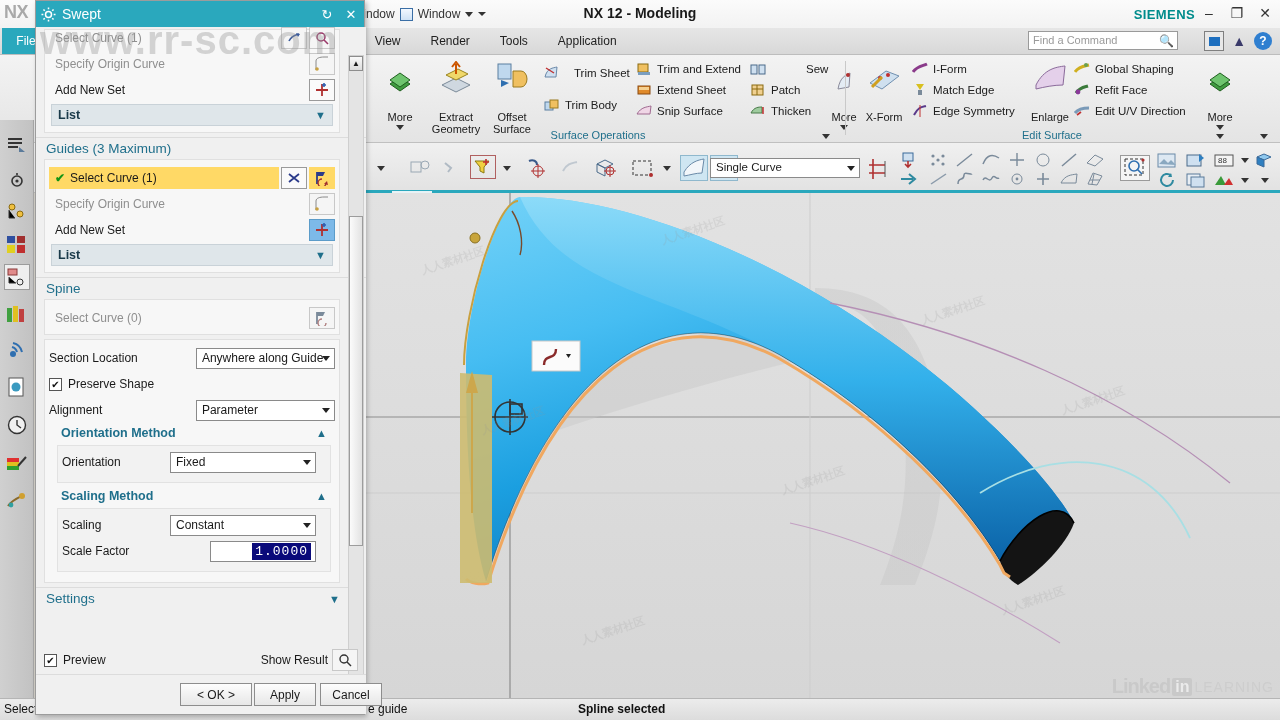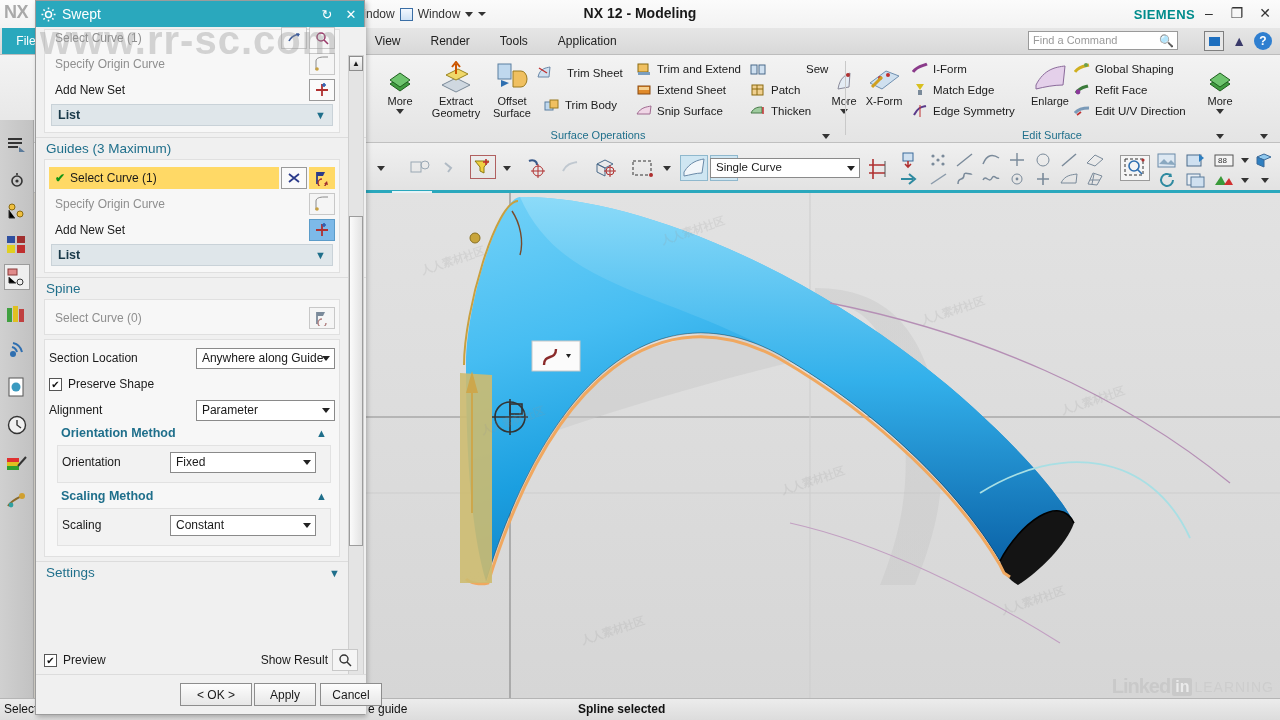"Trim Sheet" div.smallitem { left: 168px -> 175px }
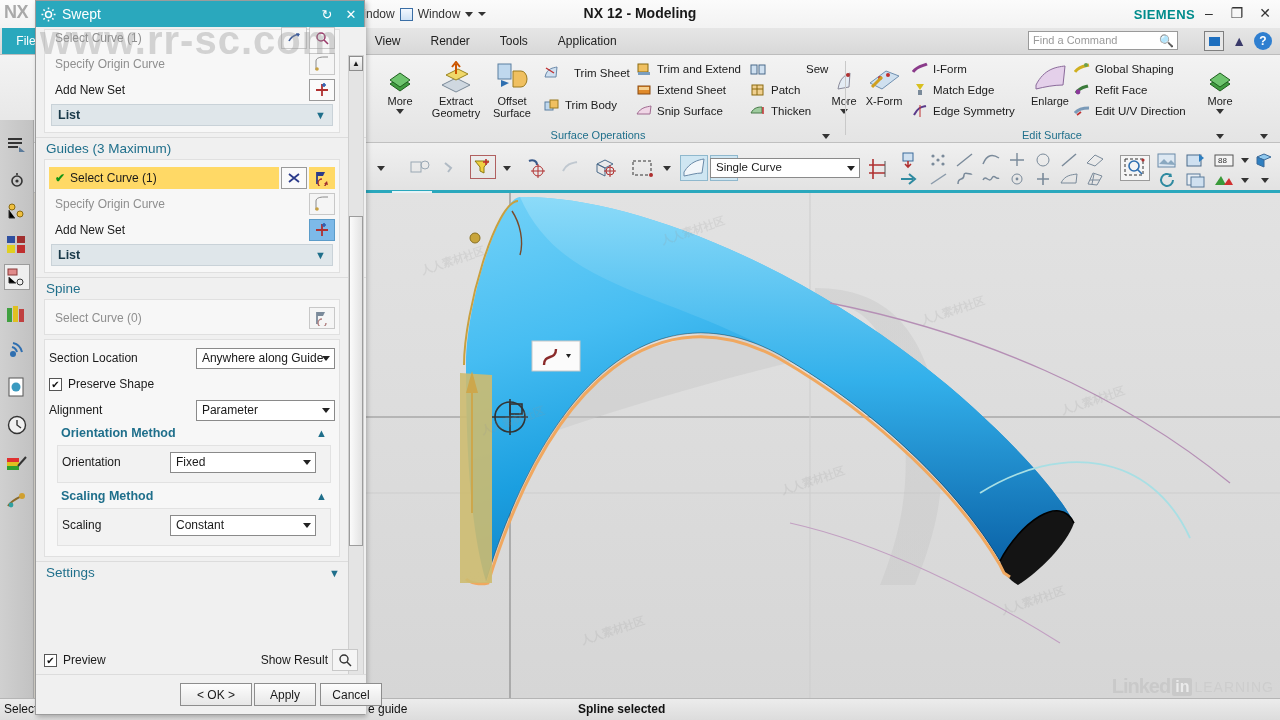"More" .bigbtn .lbl { margin-top: 2px -> 18px }
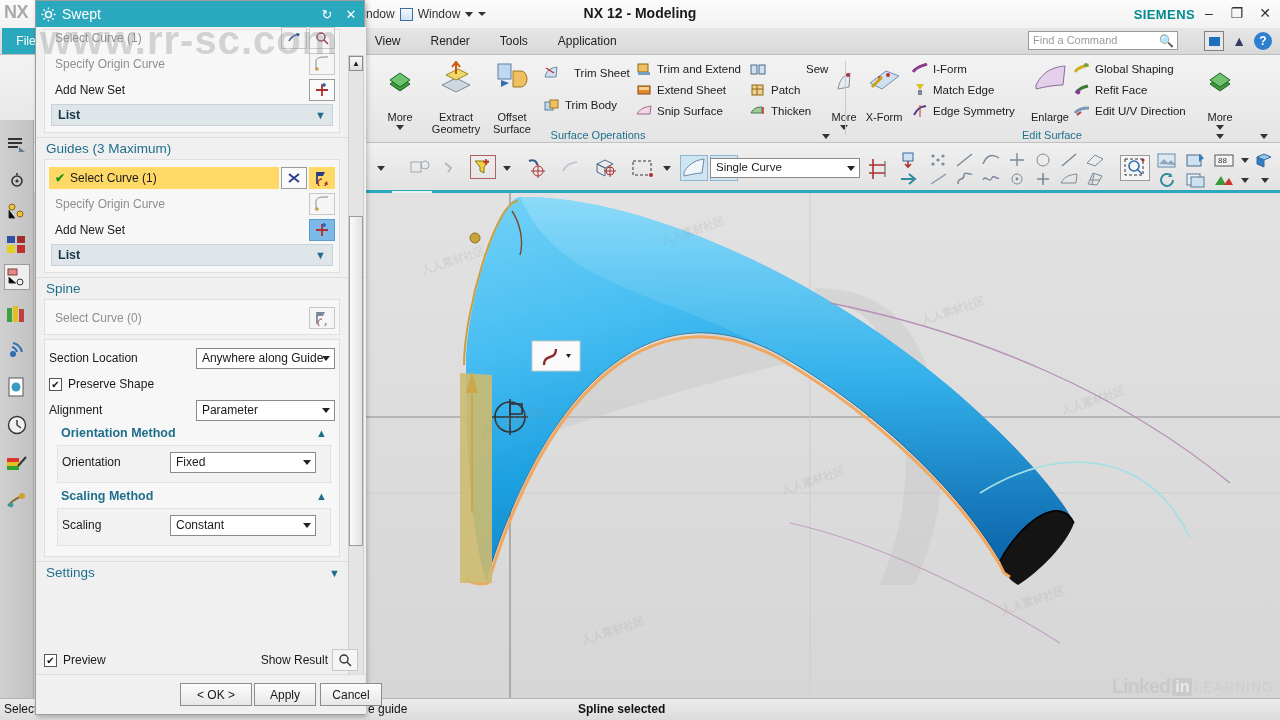"Scale Factor" div.row { html: none -> <div> <span>Scale Factor</span> <div> <span>1.0000</span> </div> </div> }
